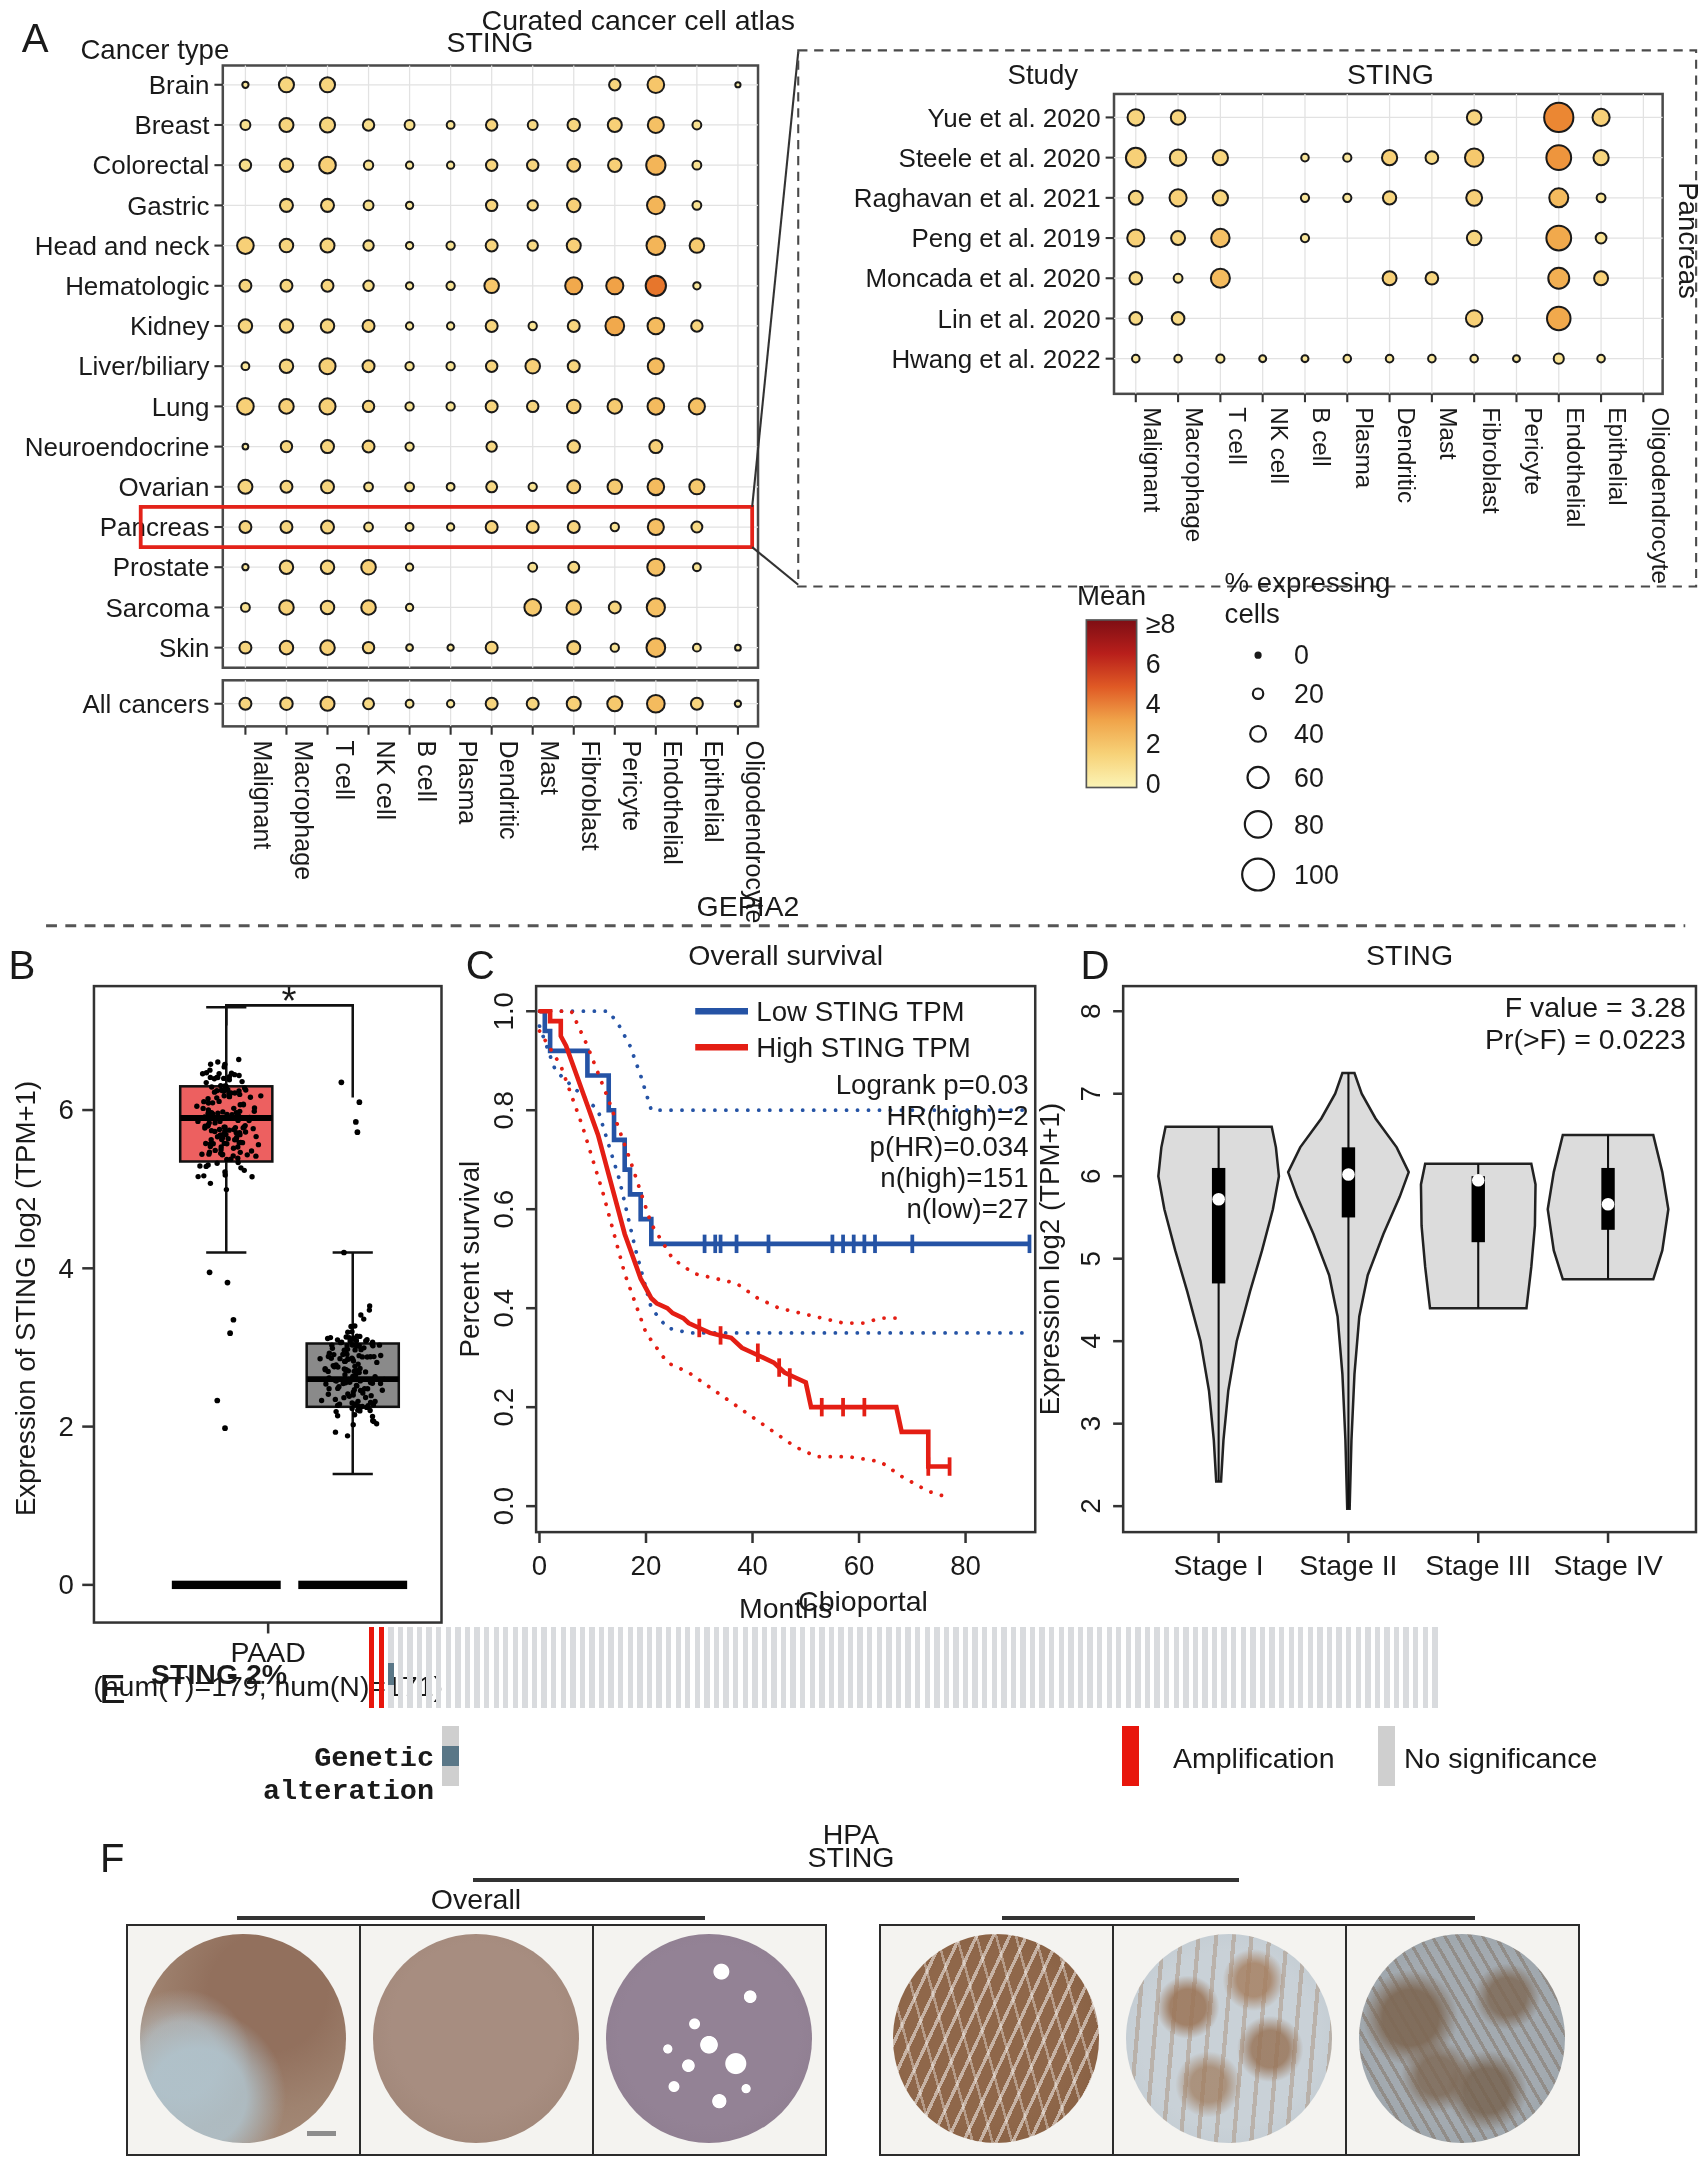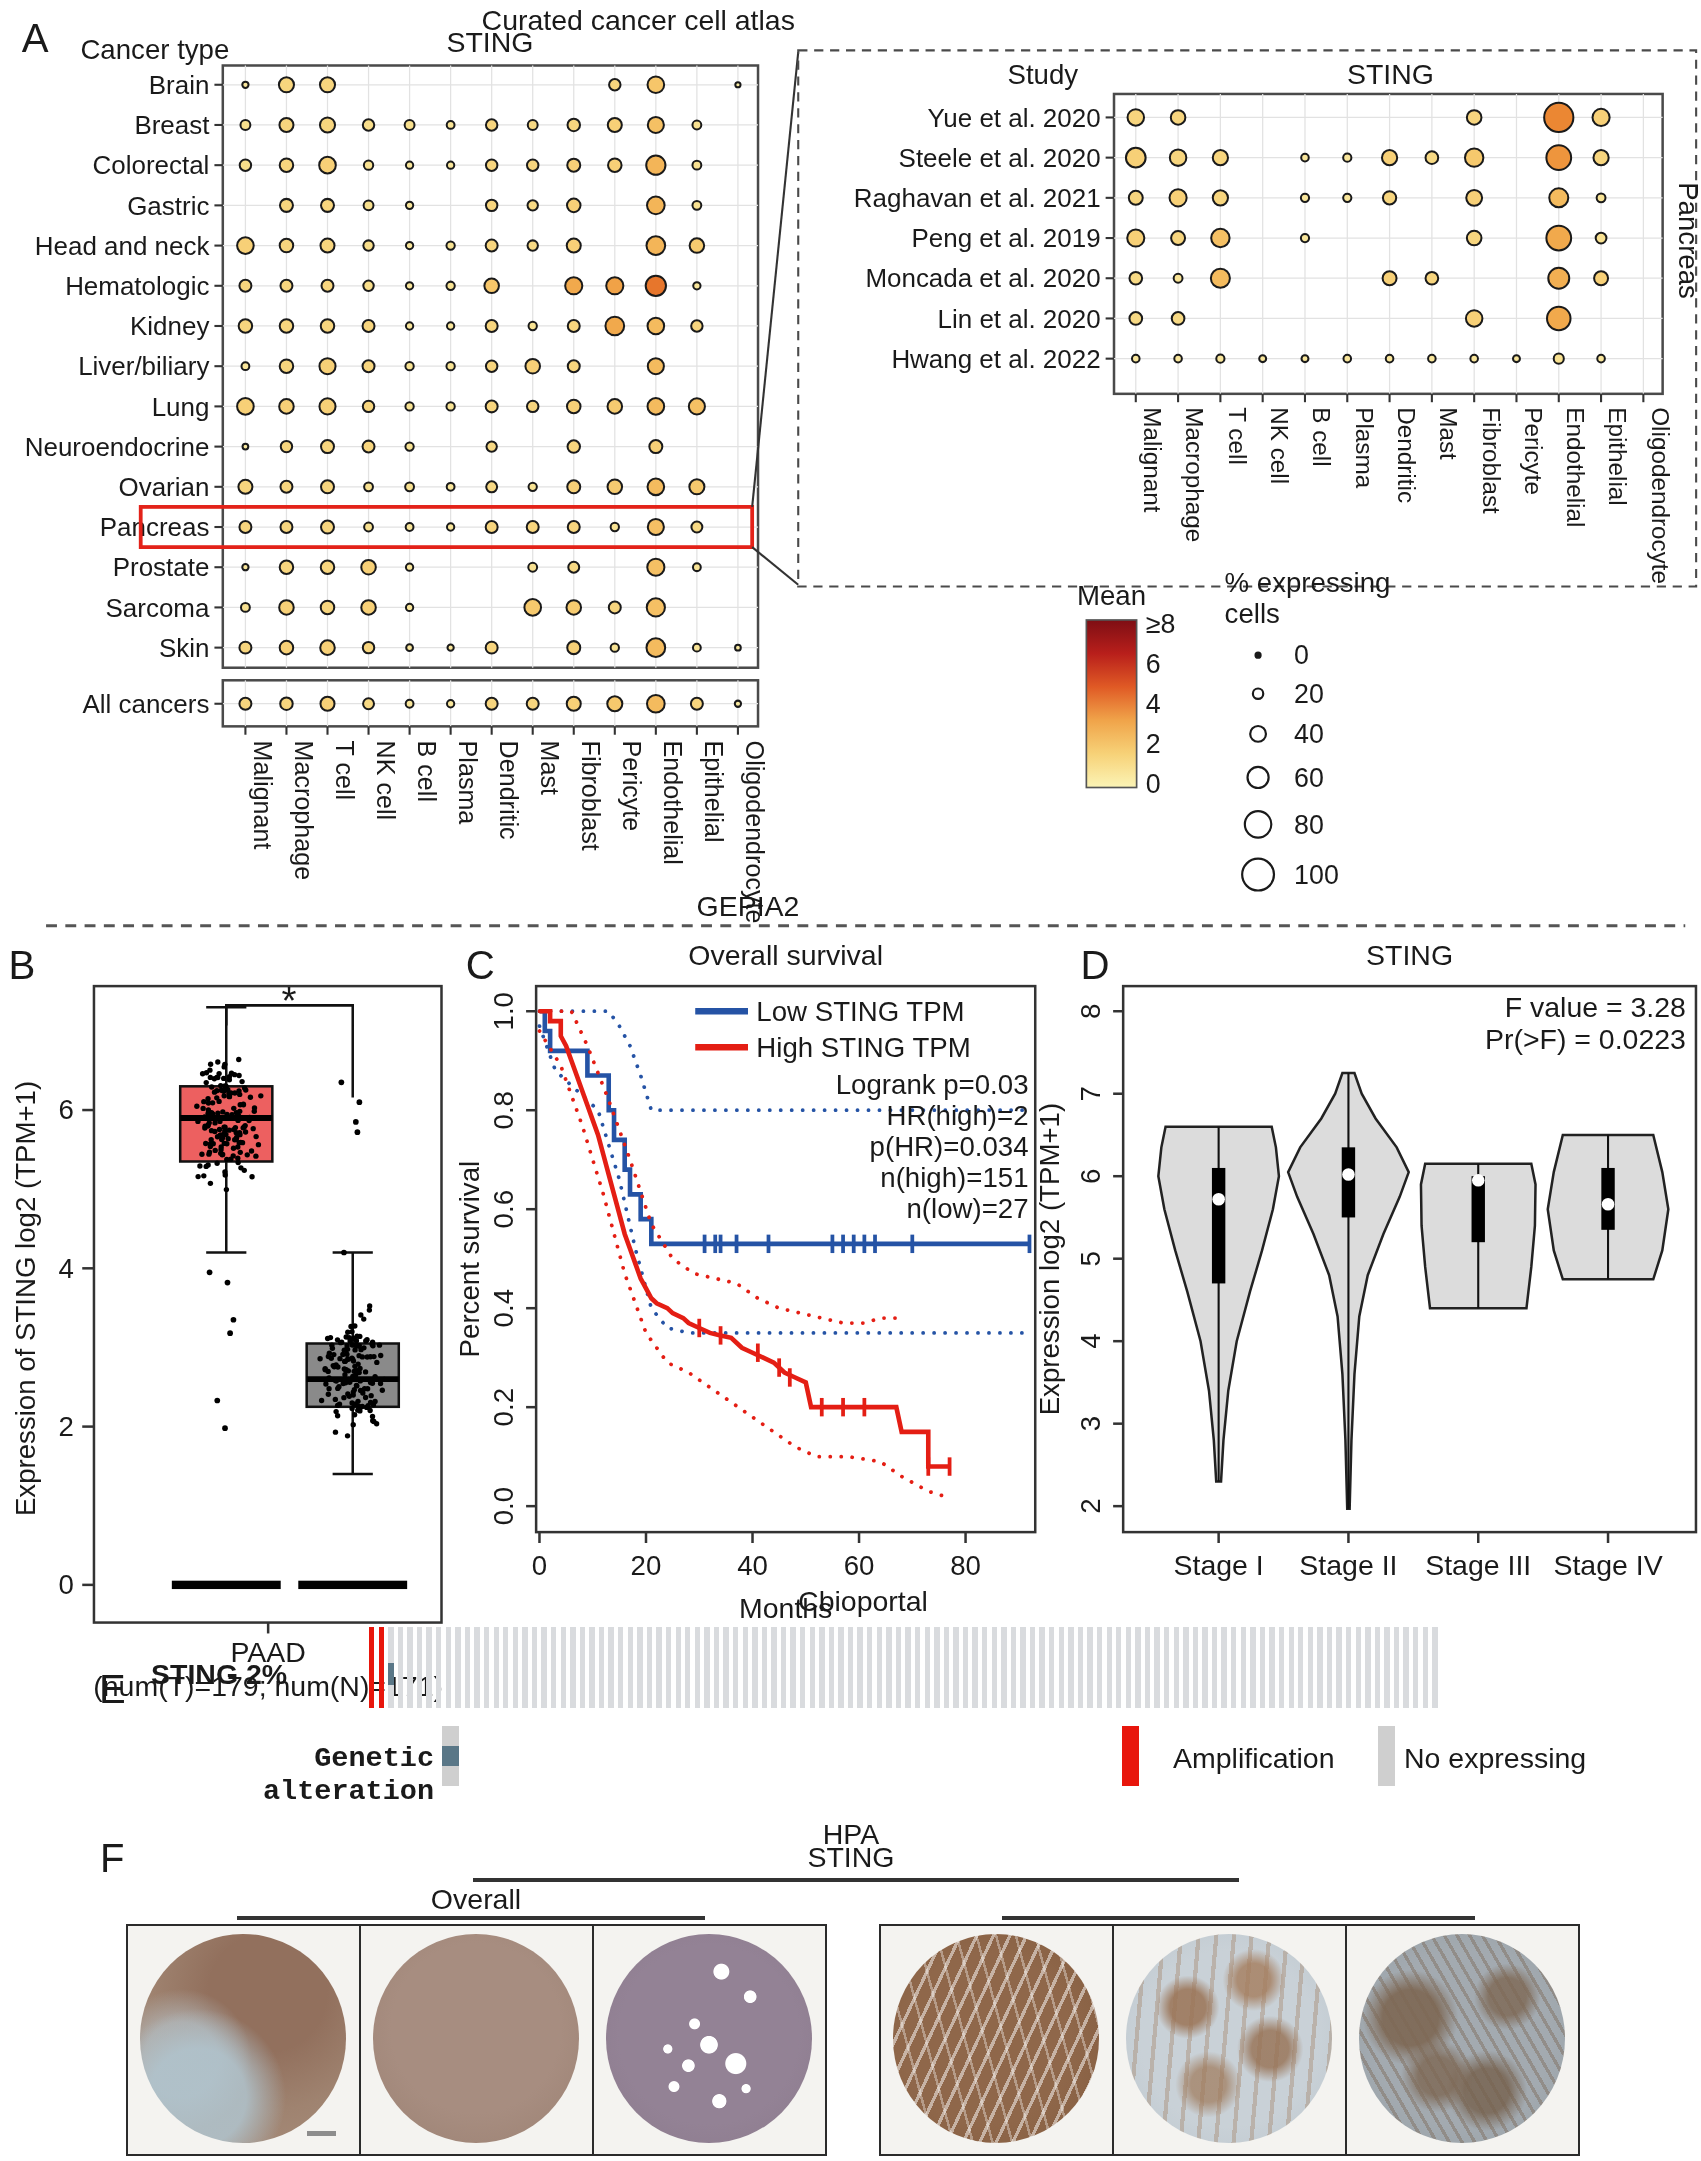"No expressing" div.abs { text: expressing -> significance }
